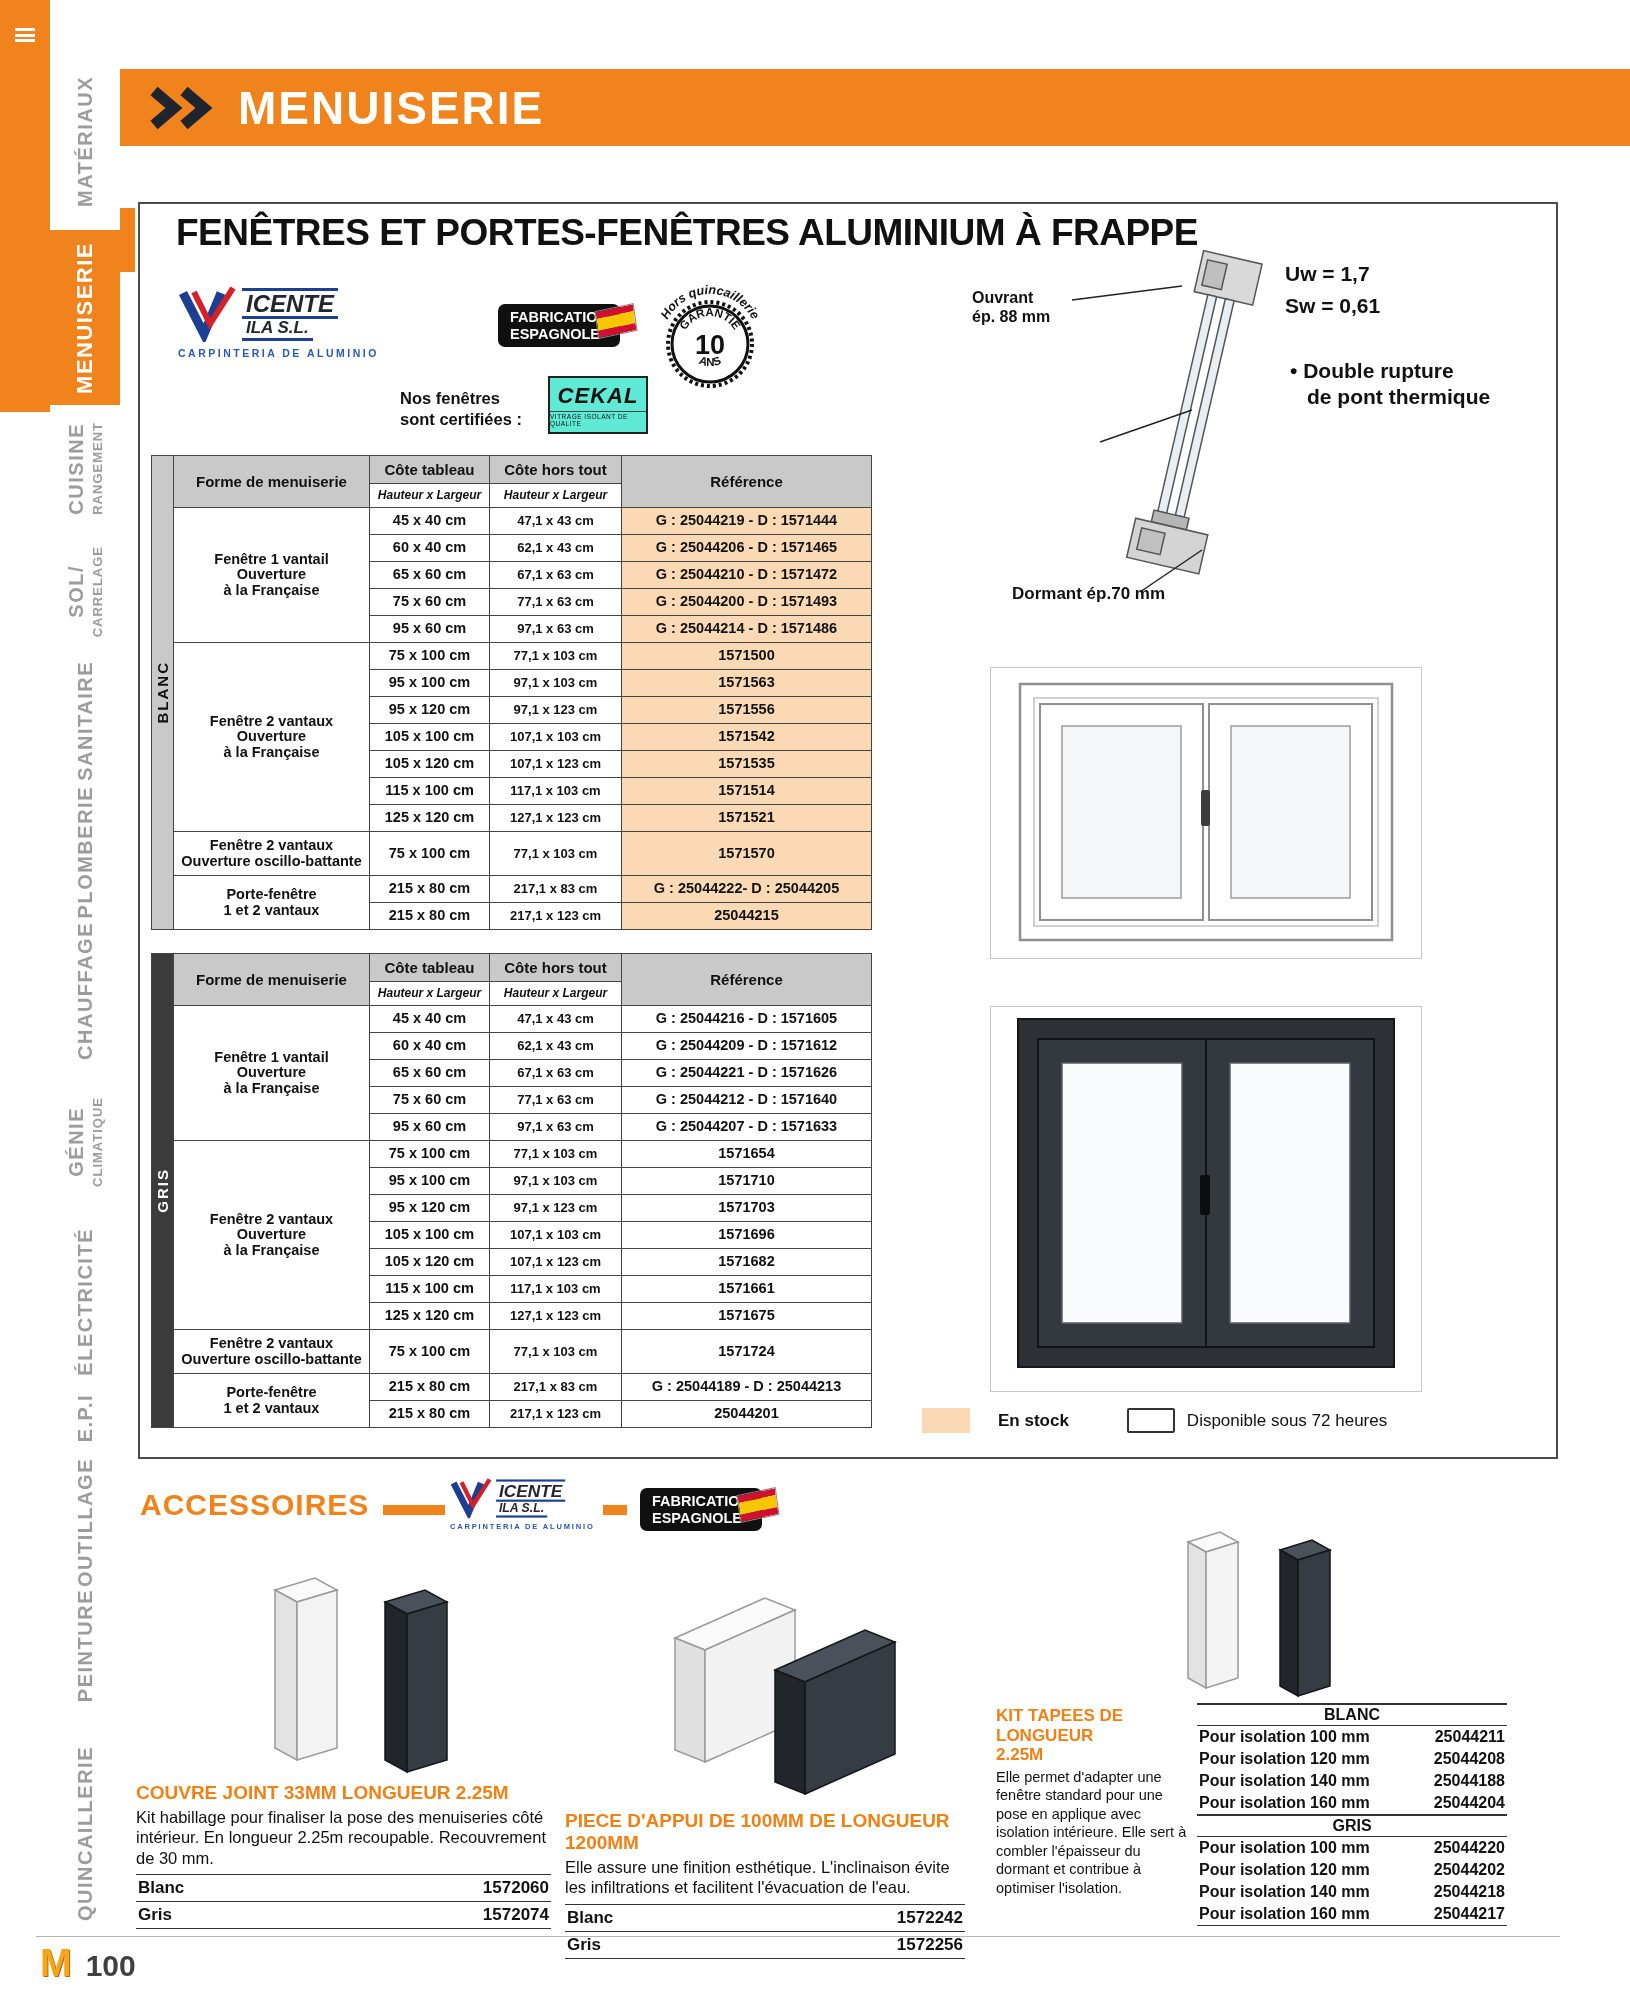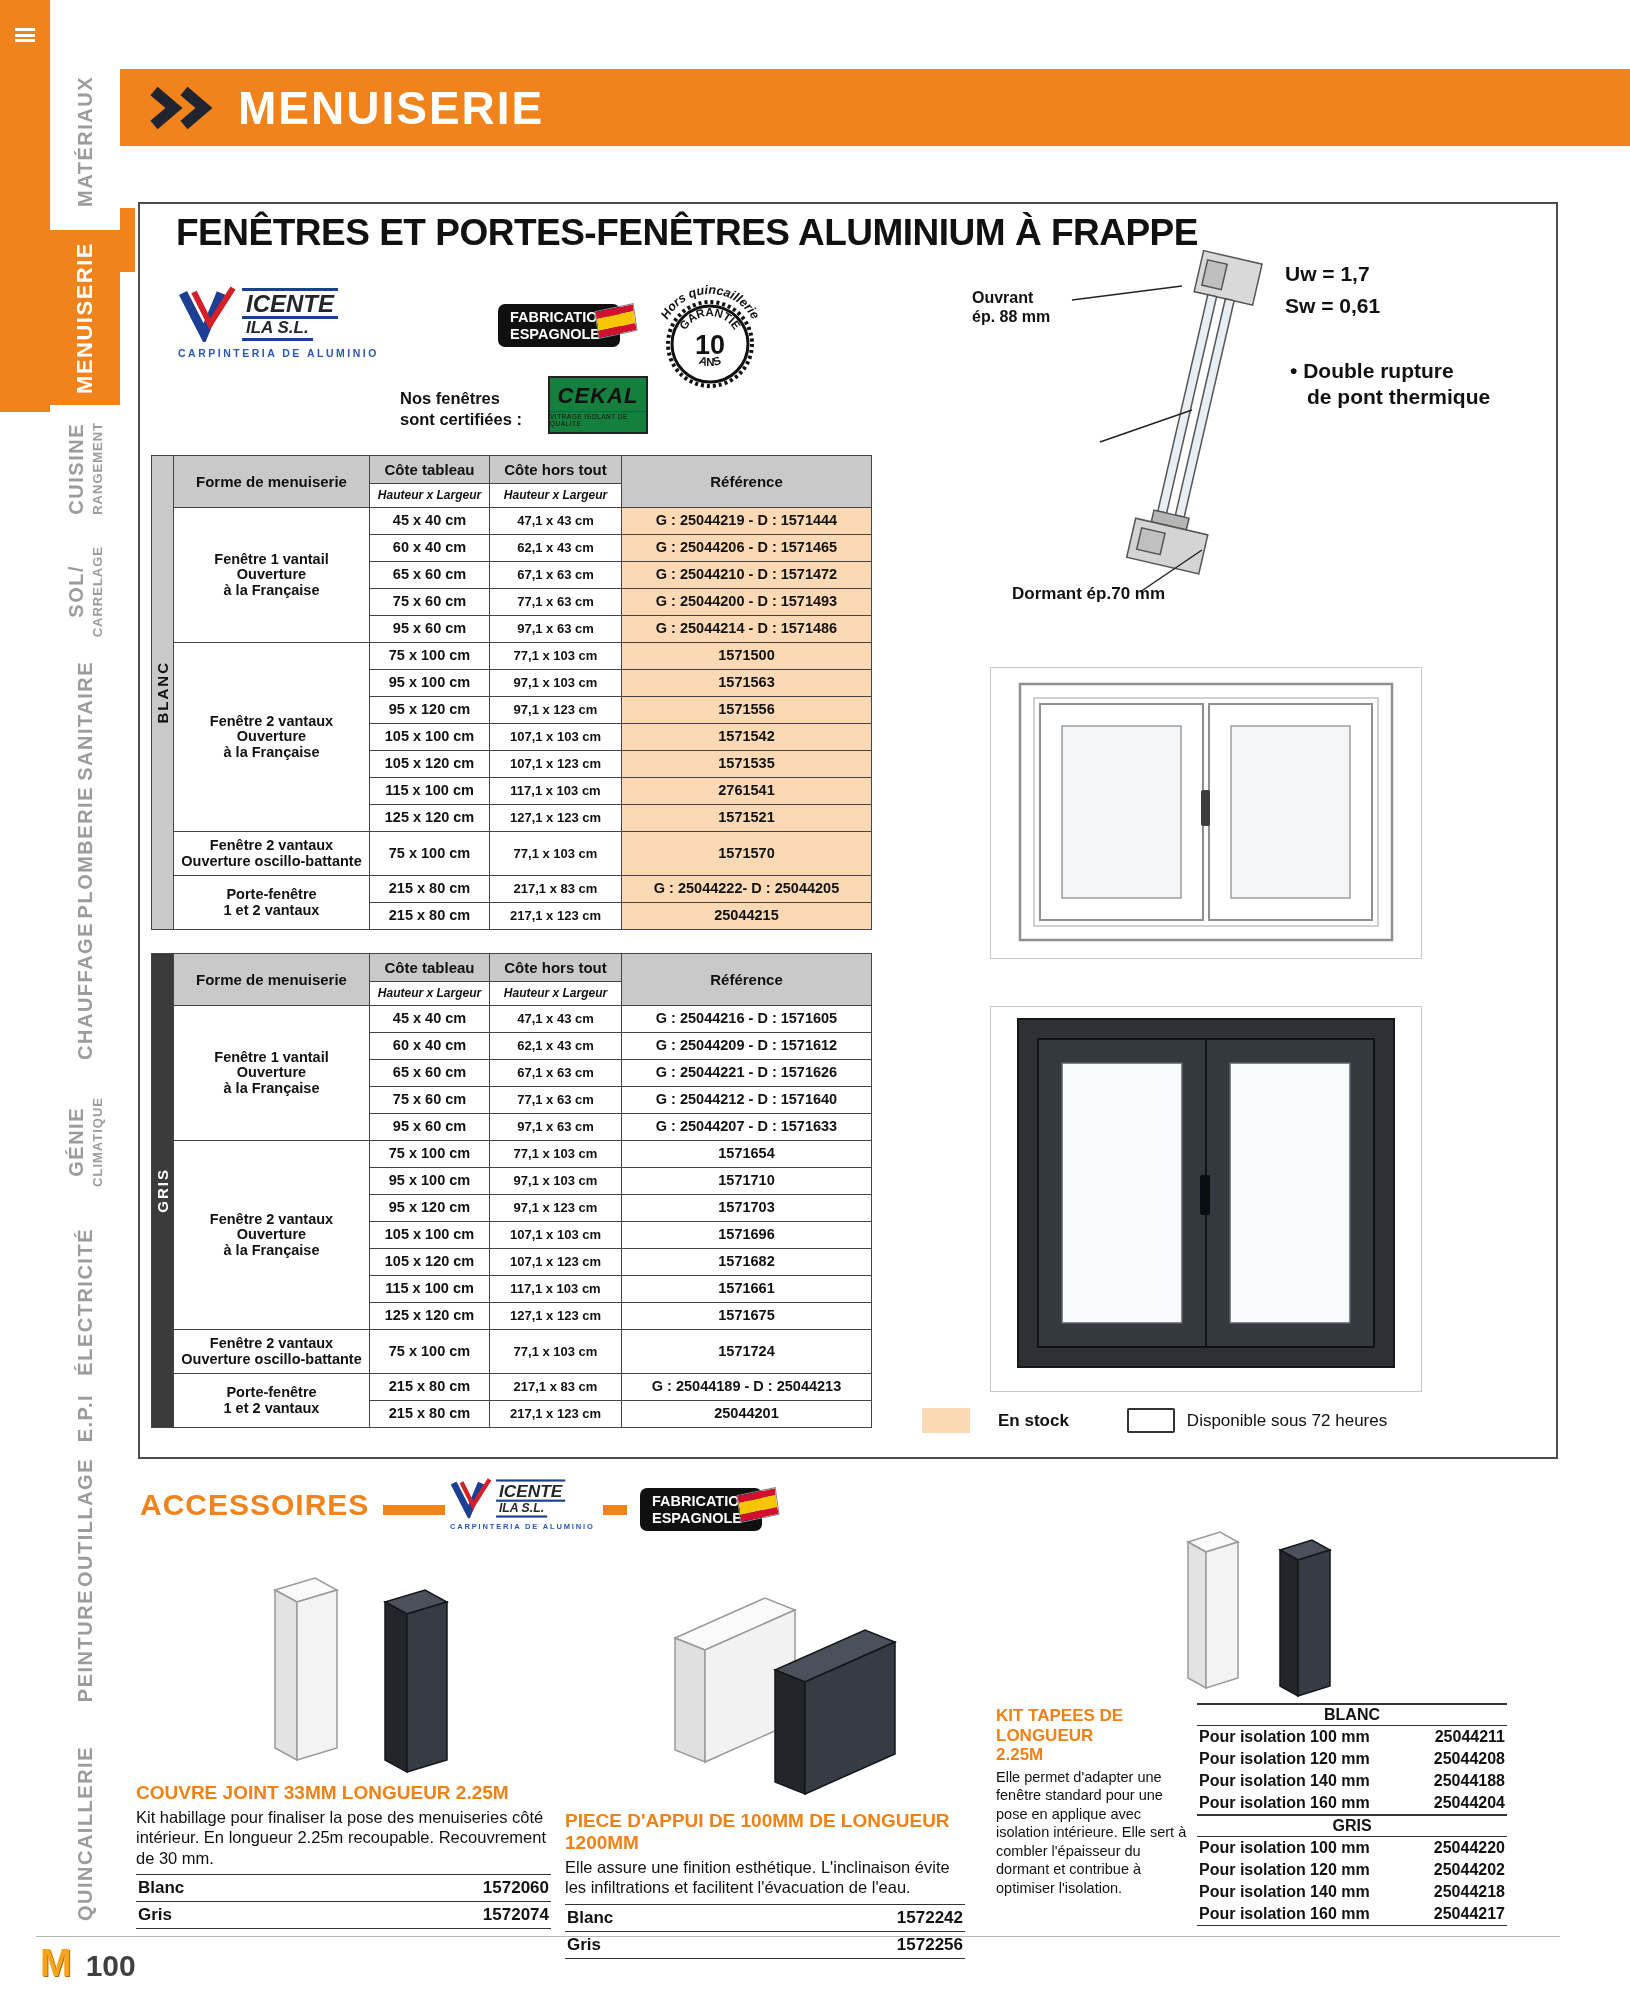"CEKAL" .cekal-box { background: #15803d -> #5eead4 }
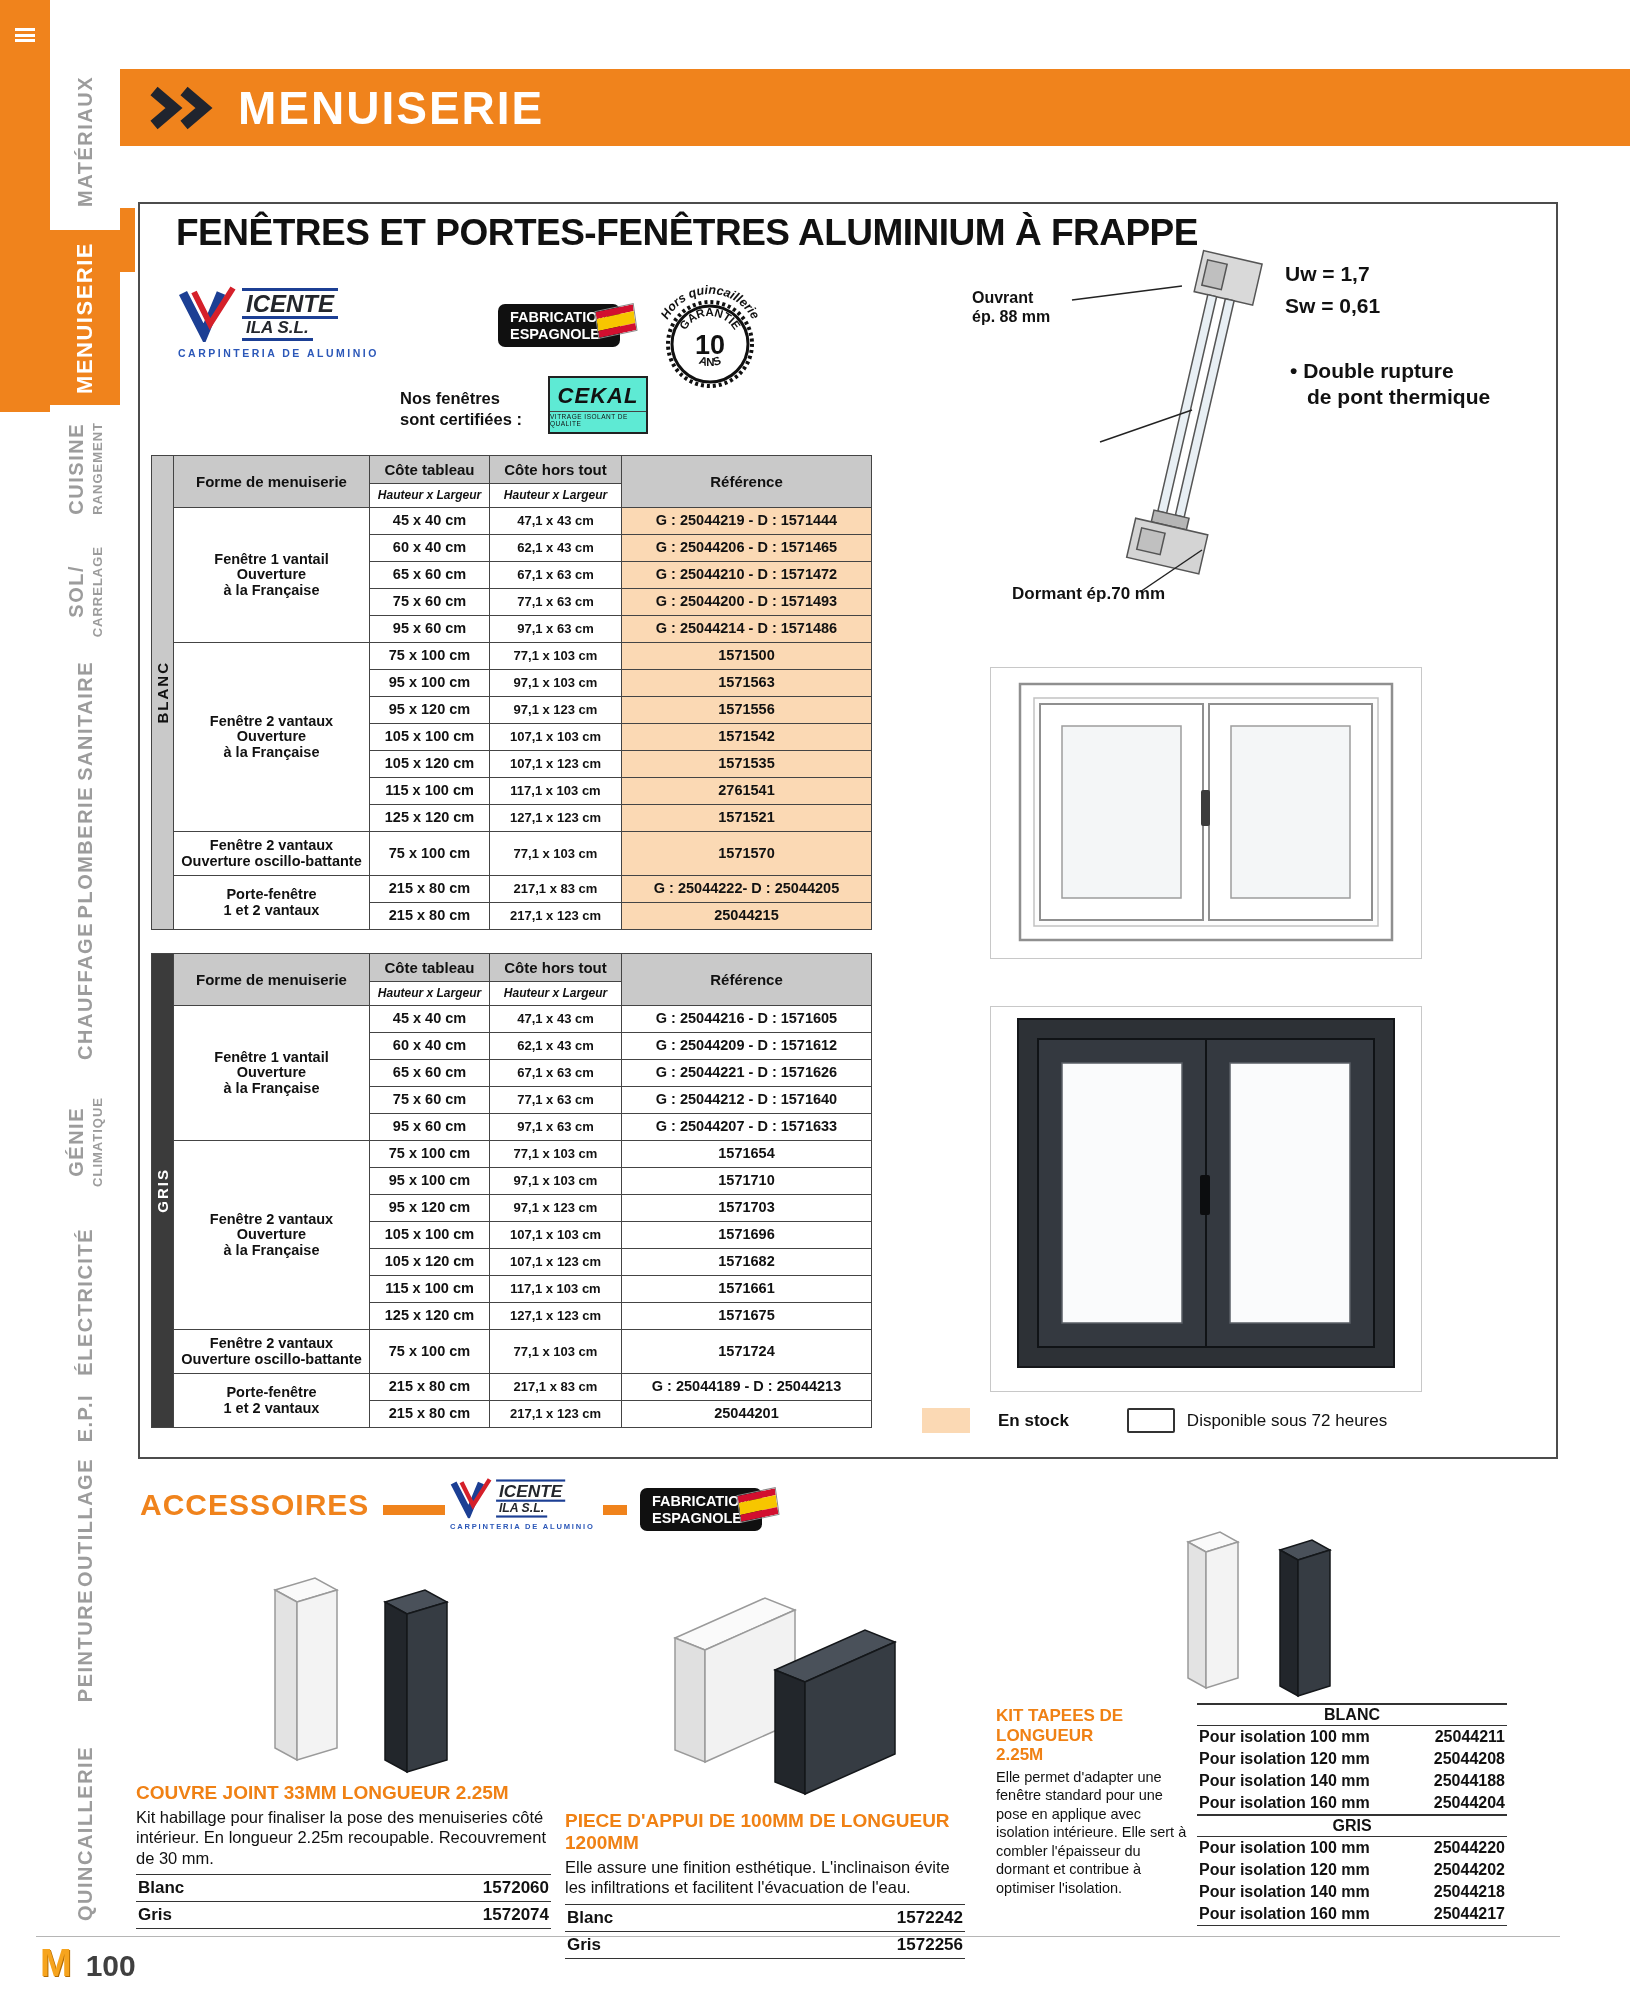"2761541" td.ref { text: 2761541 -> 1571514 }
